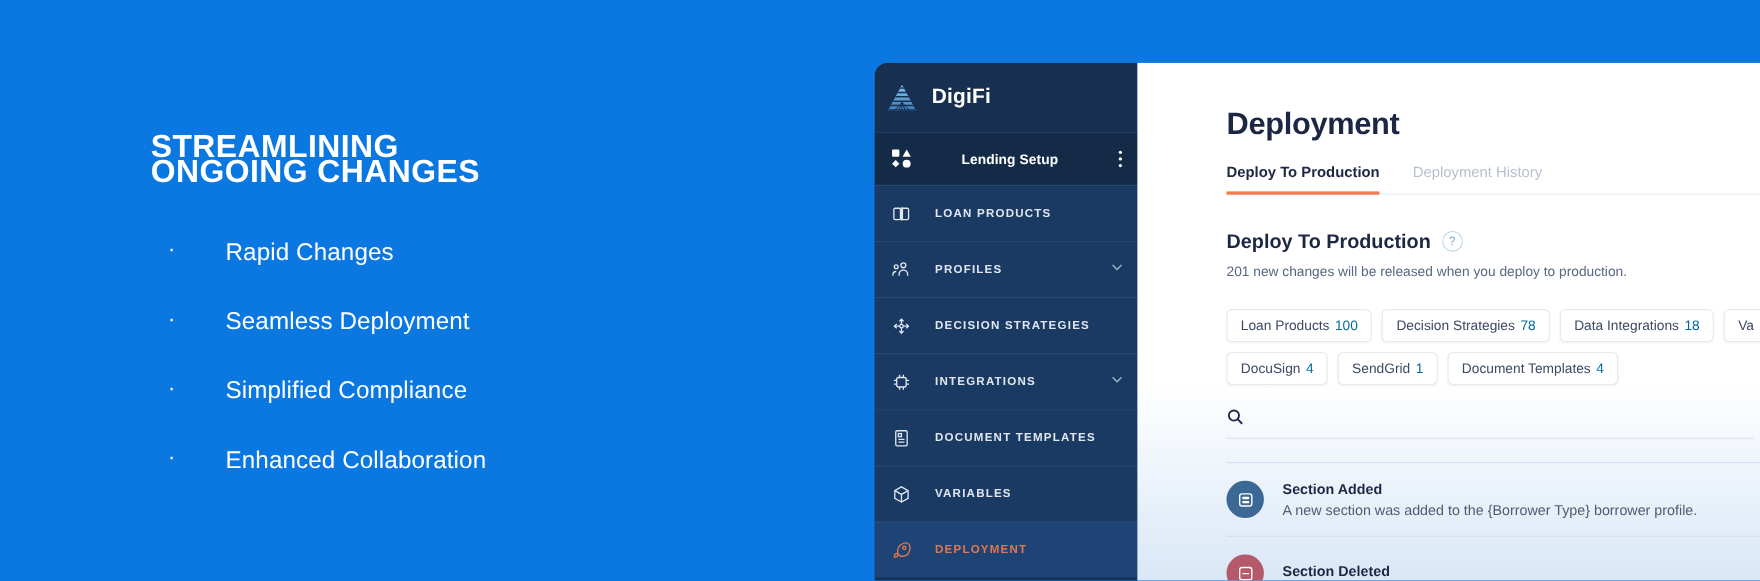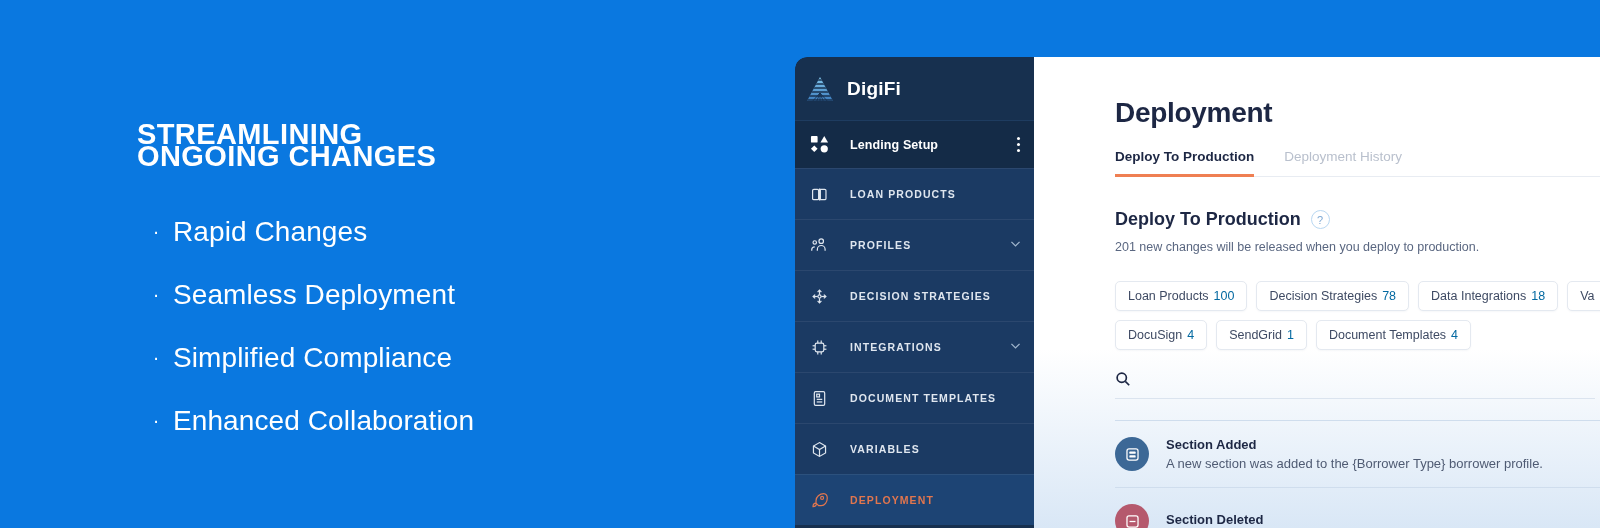"Lending Setup" .nav-top { gap: none -> 24px }
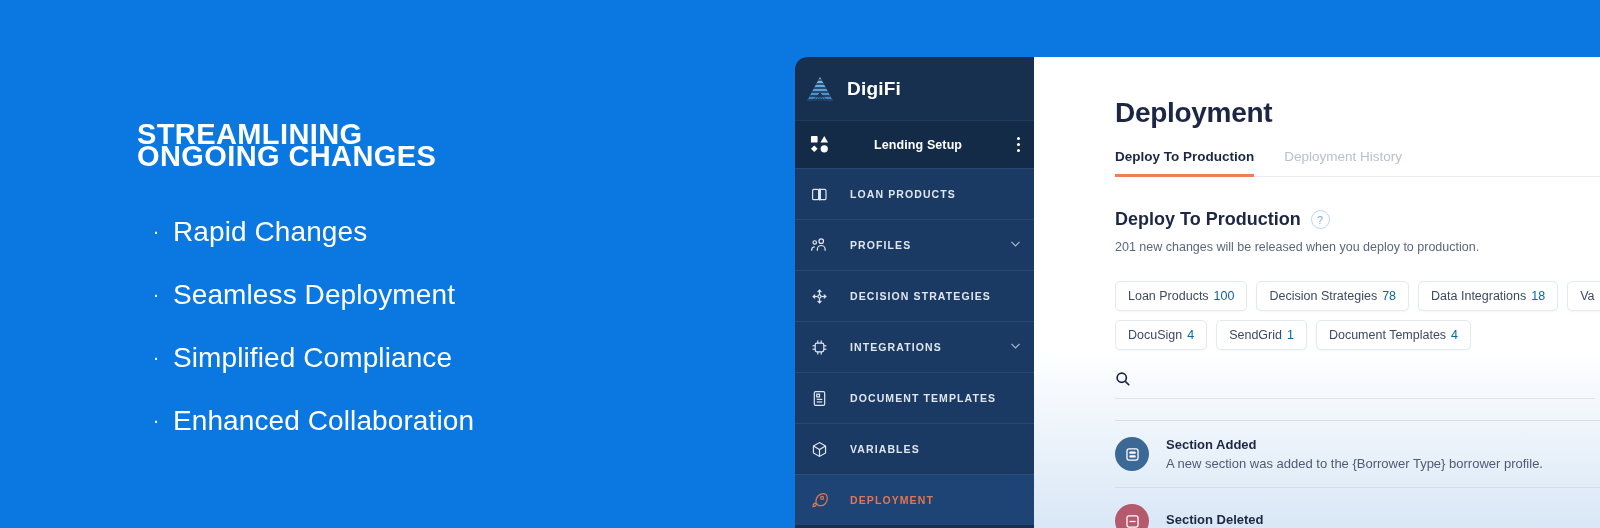"Rapid Changes" .bullet-text { font-size: 28px -> 22px; margin-left: none -> 32px }
